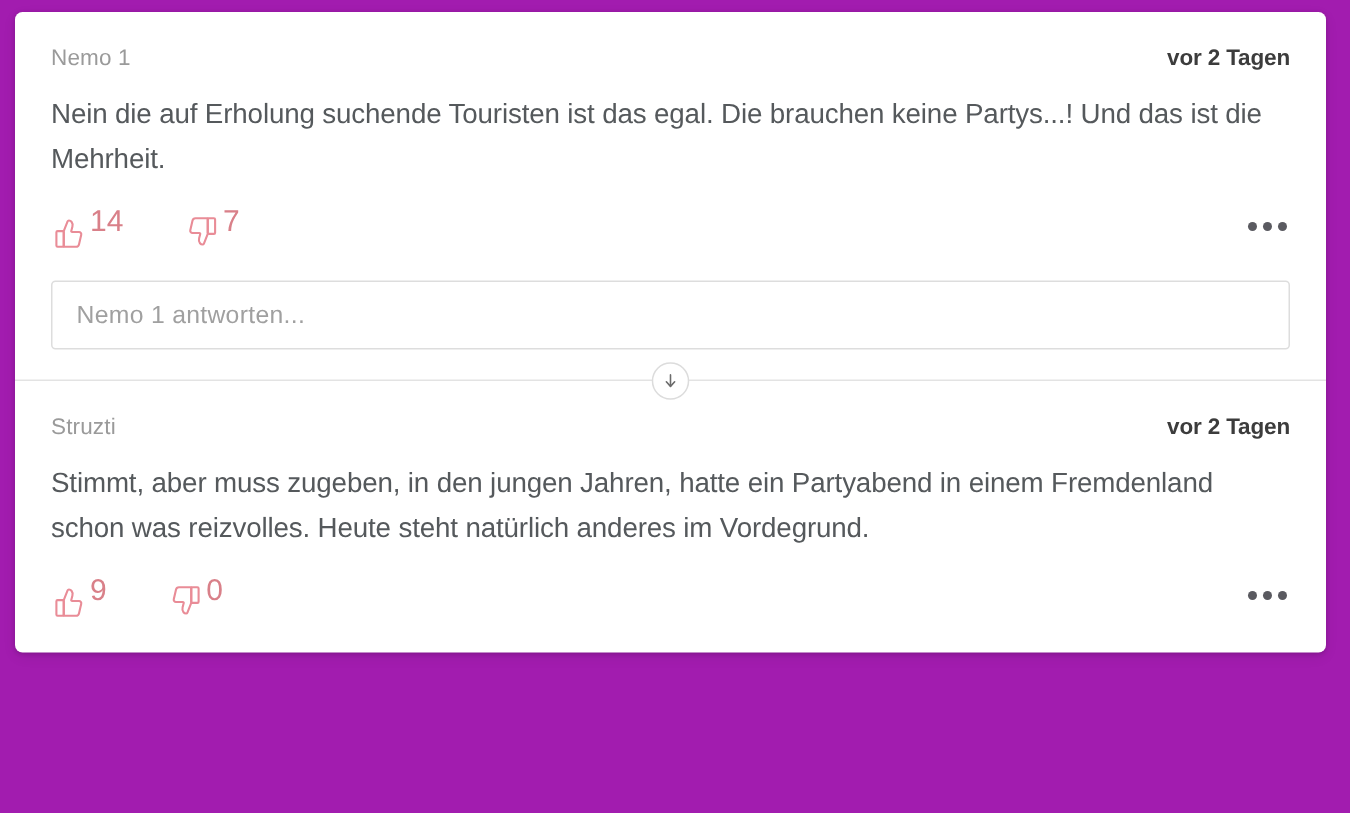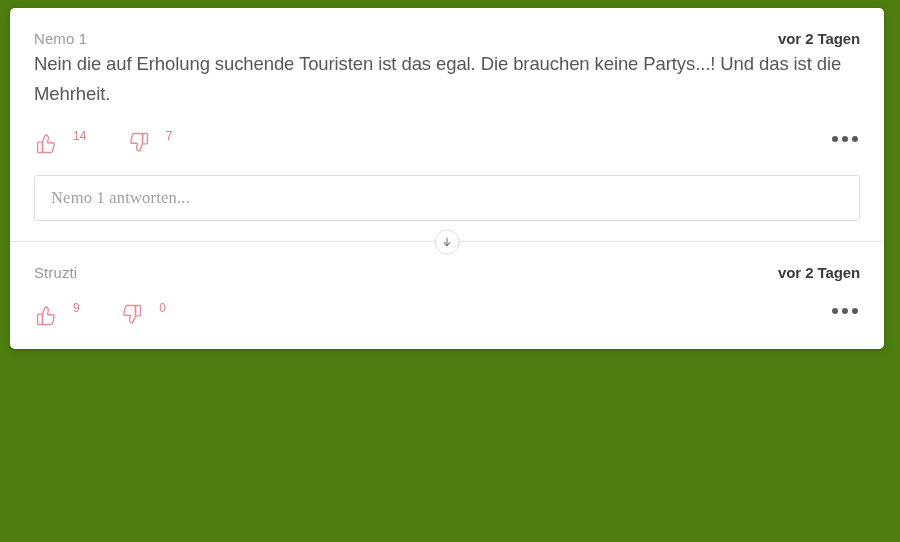"Nemo 1" #page { background: #4d7c0f -> #a21caf }
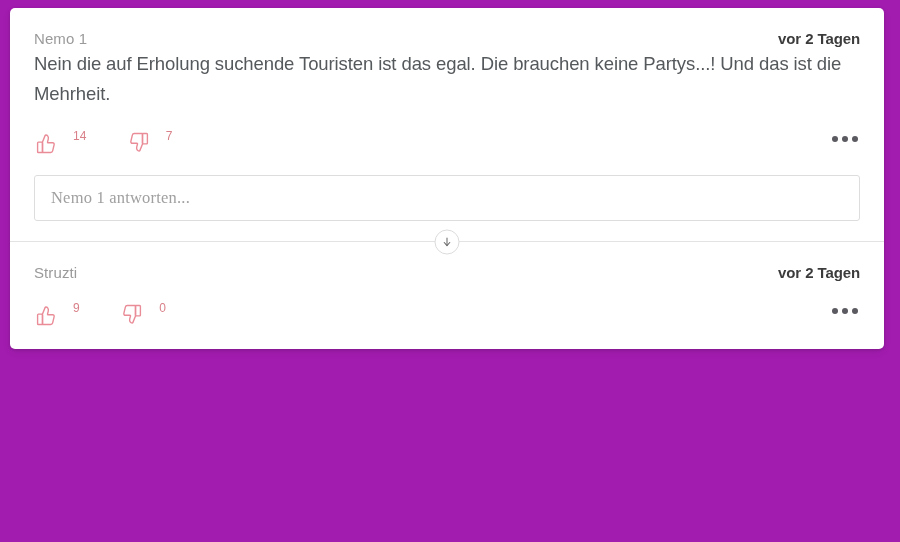"Nein die auf Erholung suchende" .body-text { margin-top: 2px -> 14px }
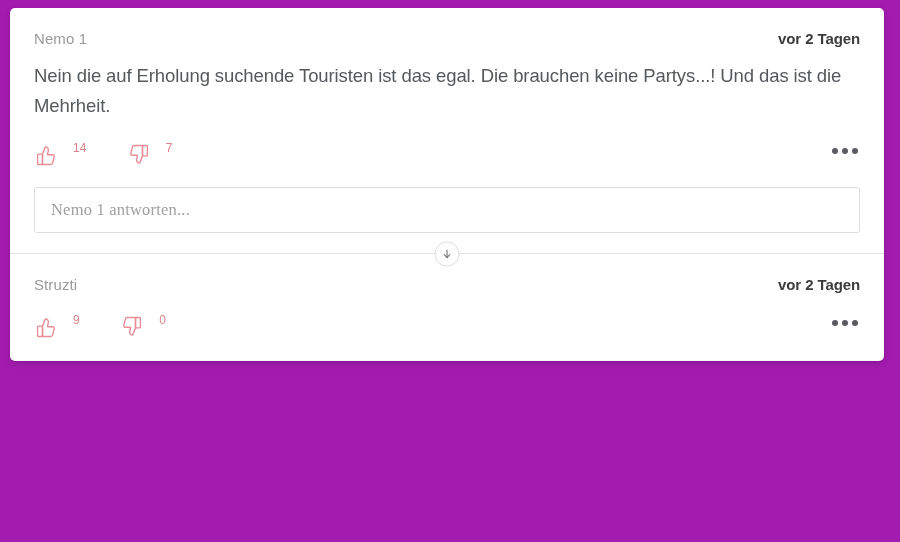"14" .vote .count { font-size: 12px -> 20px; margin-left: 15px -> 2px }
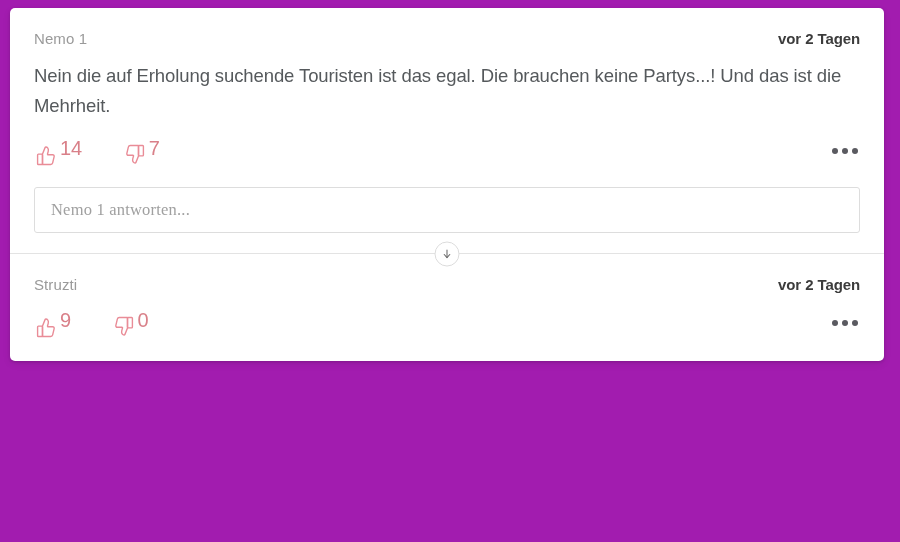"Nemo 1 antworten..." .reply-placeholder { font-family: Liberation Serif, serif -> Liberation Sans, sans-serif }
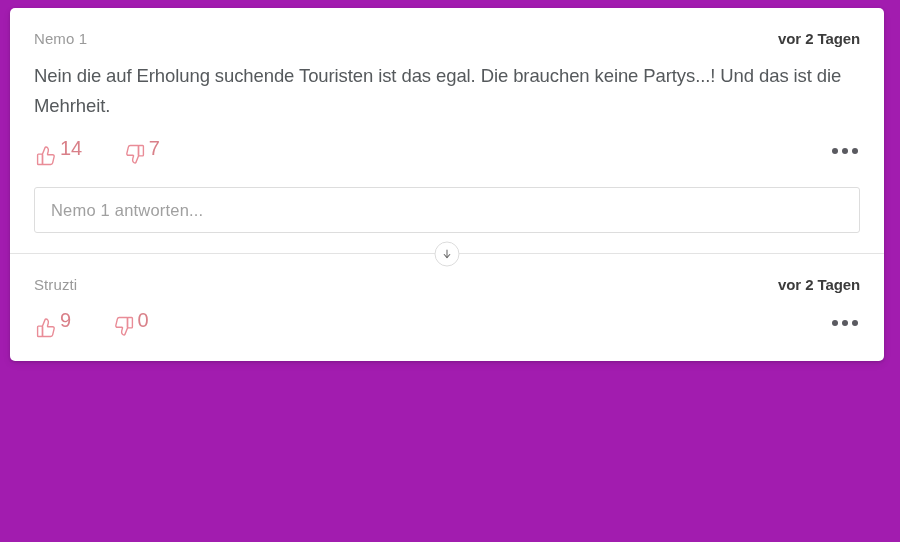"Stimmt, aber muss zugeben, in" div.body-text { html: none -> <div>Stimmt, aber muss zugeben, in den jungen Jahren, hatte ein Partyabend in einem Fremdenland schon was reizvolles. Heute steht natürlich anderes im Vordegrund.</div> }
